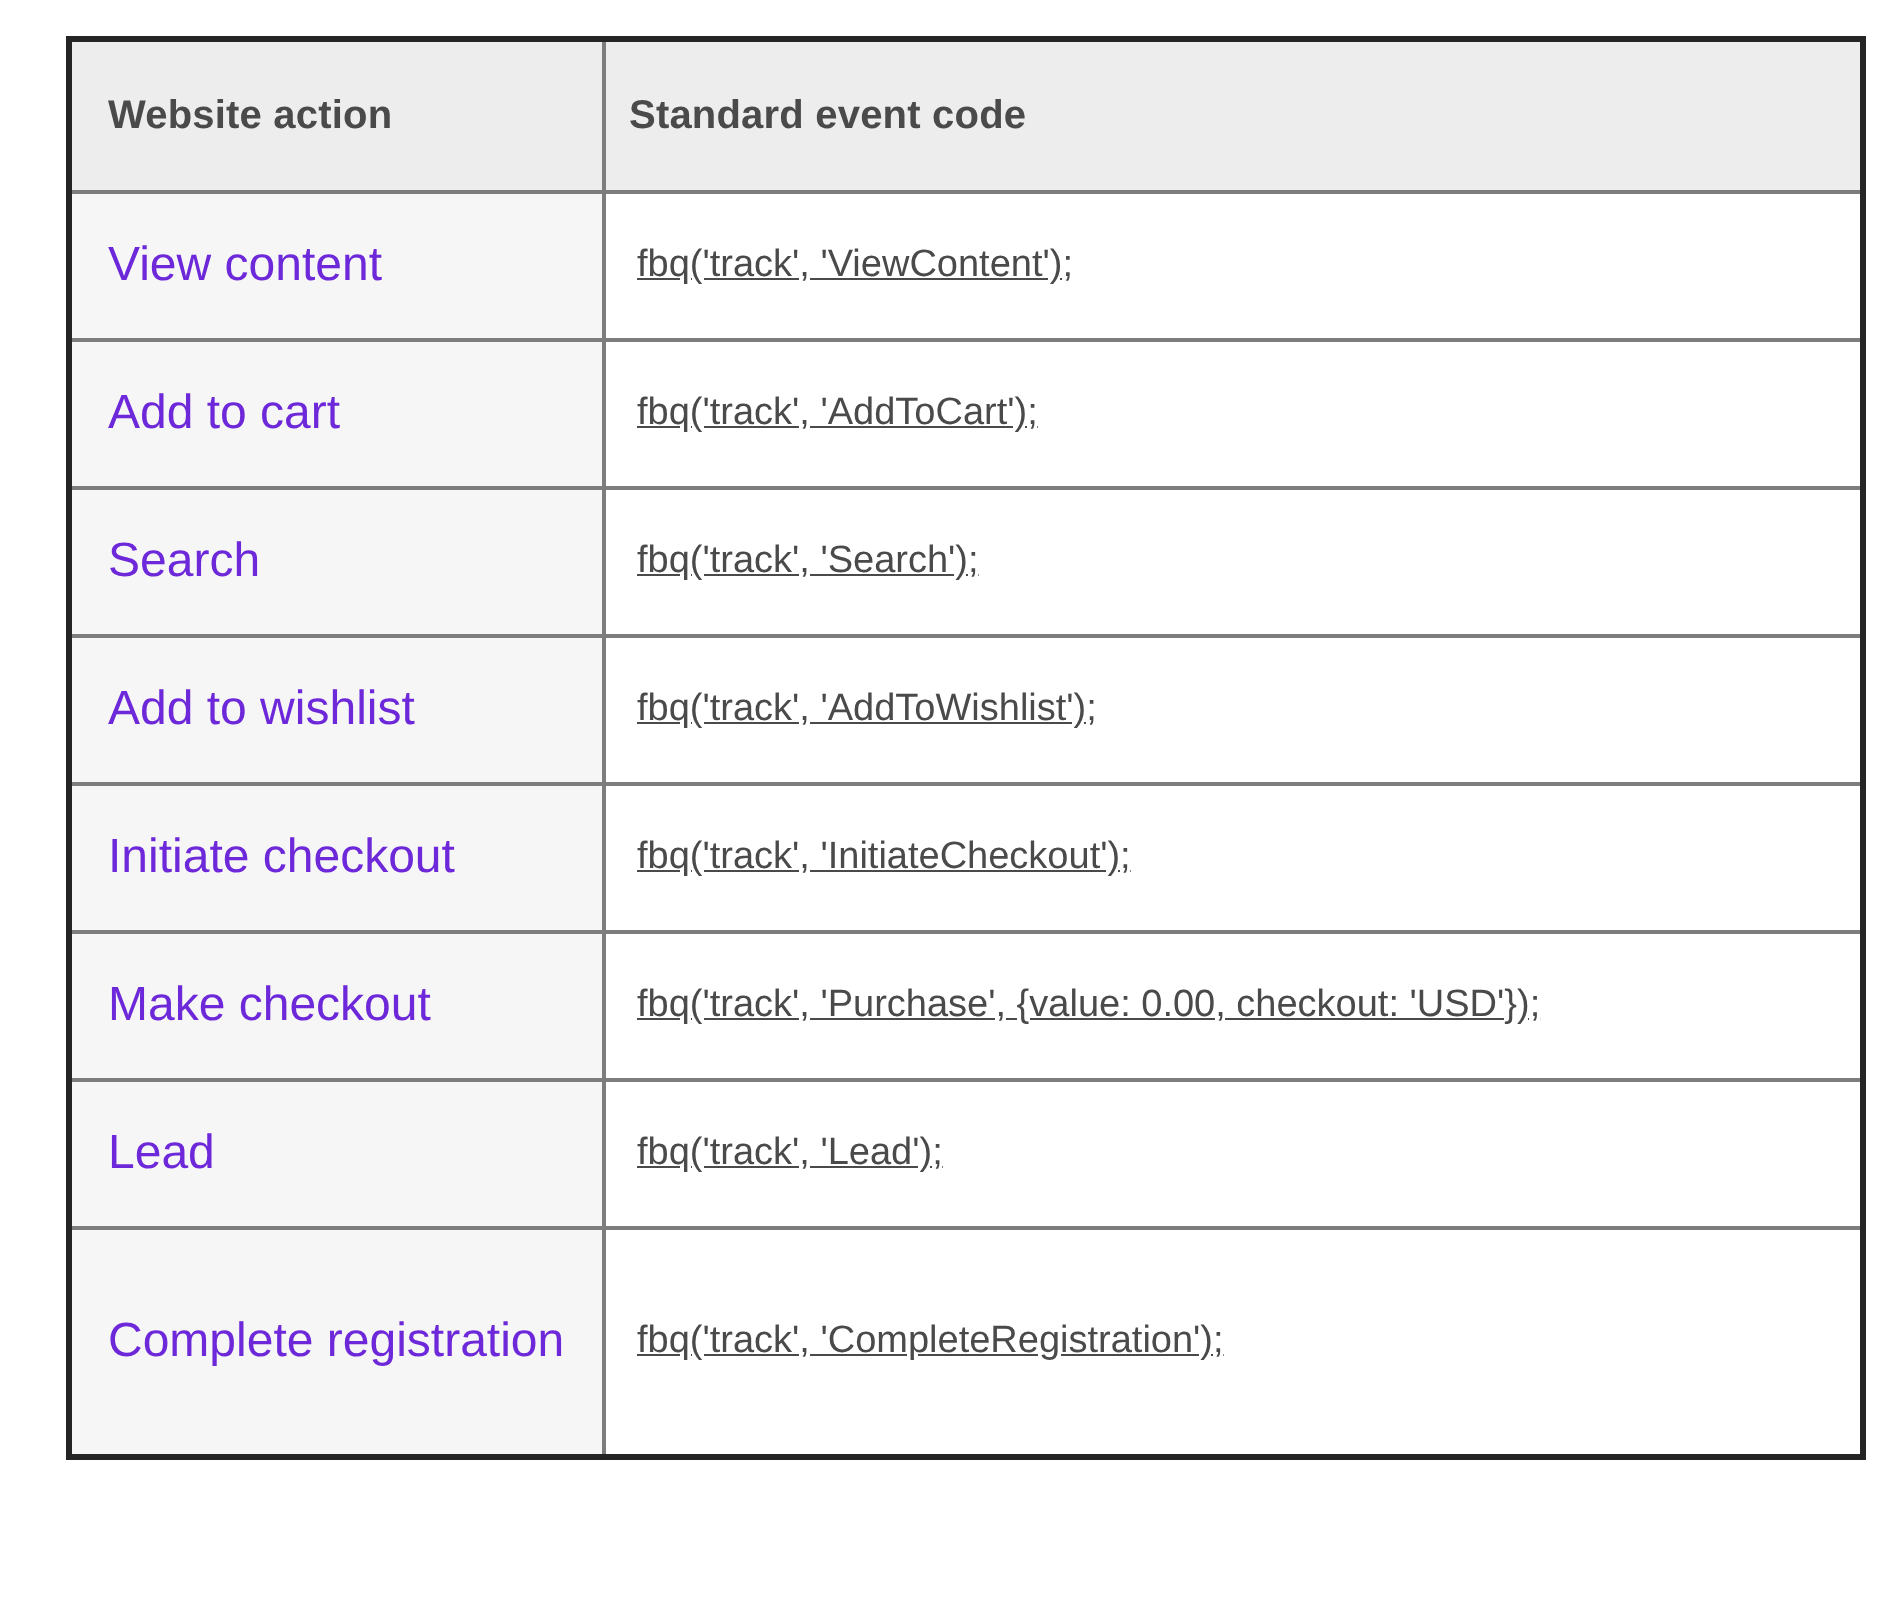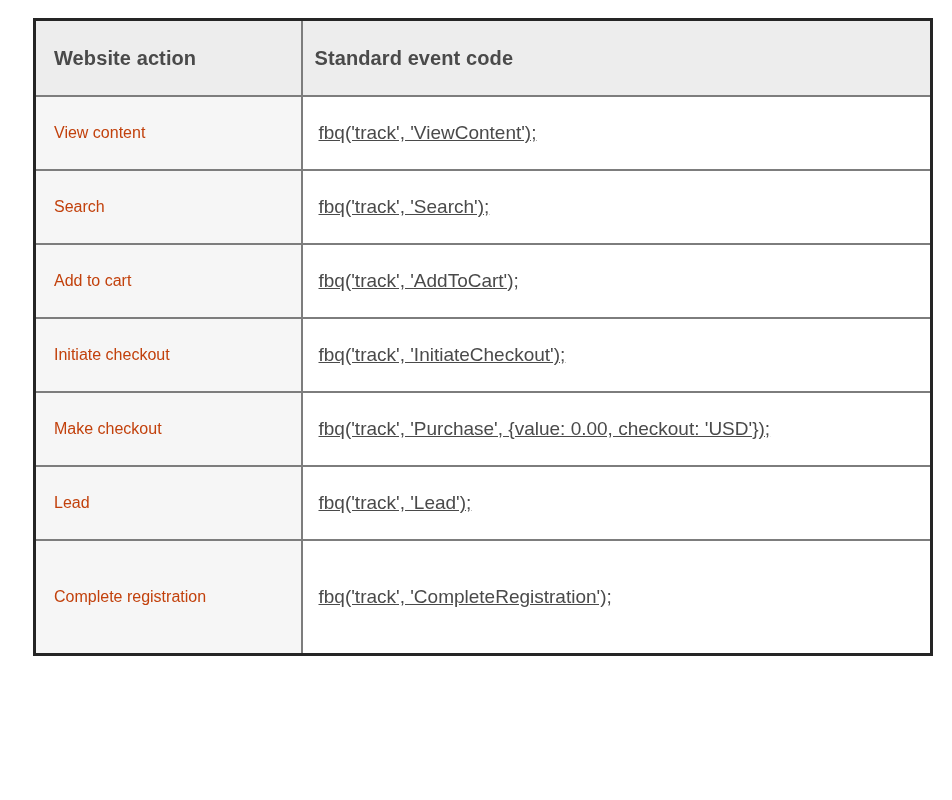"View content" tbody td.cell-action { color: #c2410c -> #6d28d9; font-size: 16px -> 24px }
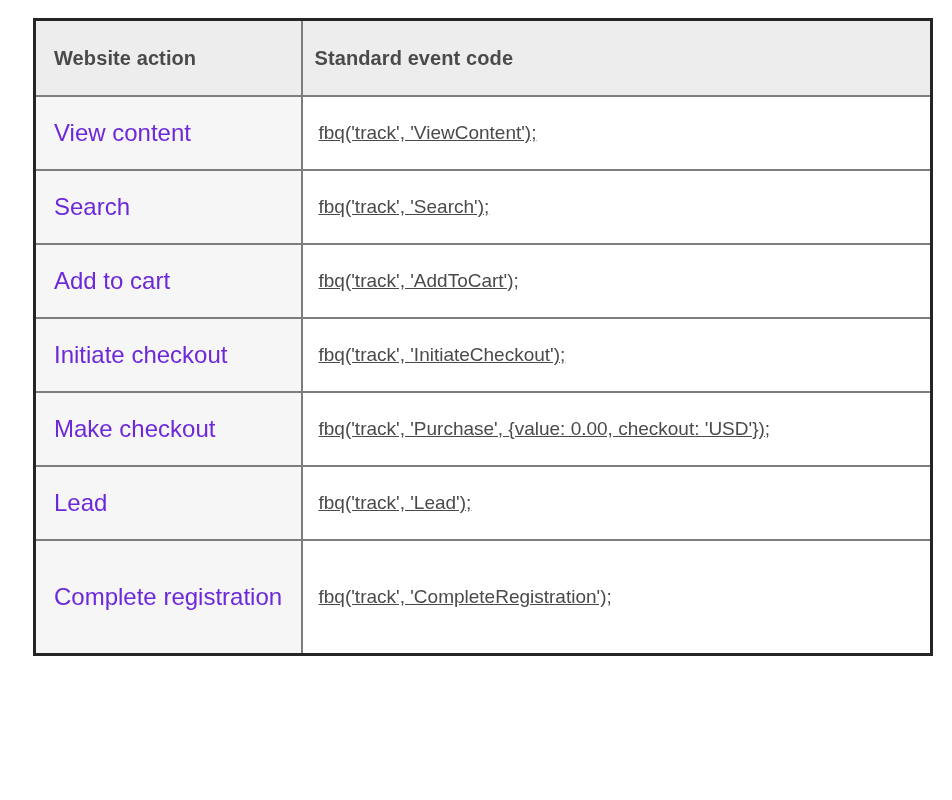"Search" tr.row { order: before "Add to cart" -> after "Add to cart" }
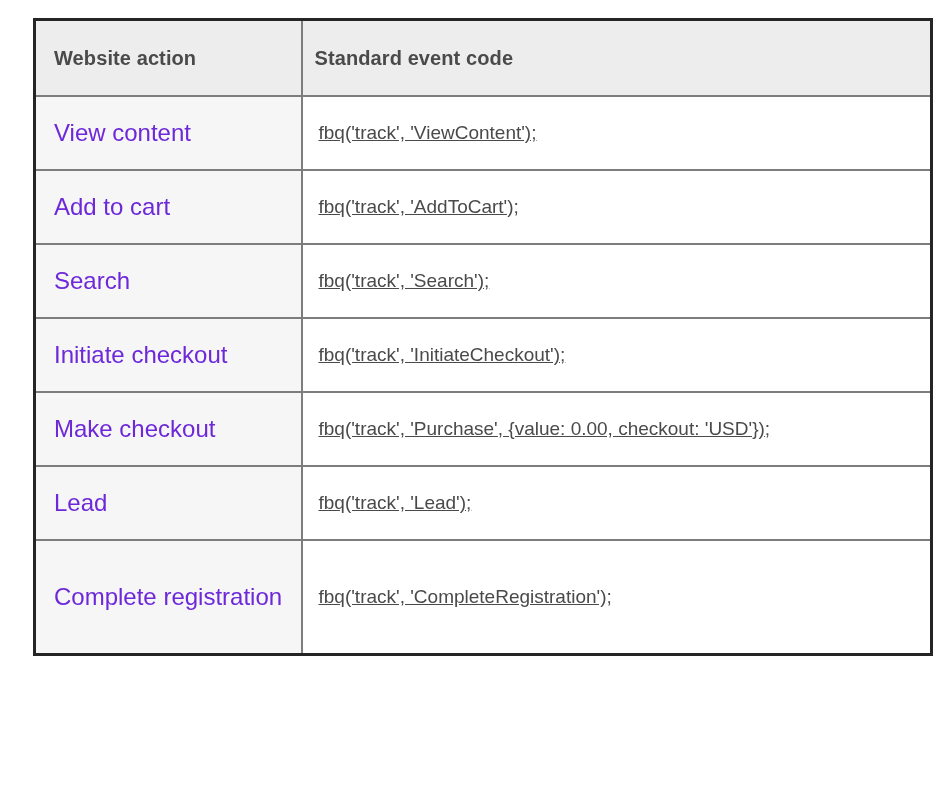"Add to wishlist" tr.row { html: none -> <tr> <td>Add to wishlist</td> <td>fbq('track', 'AddToWishlist');</td> </tr> }
